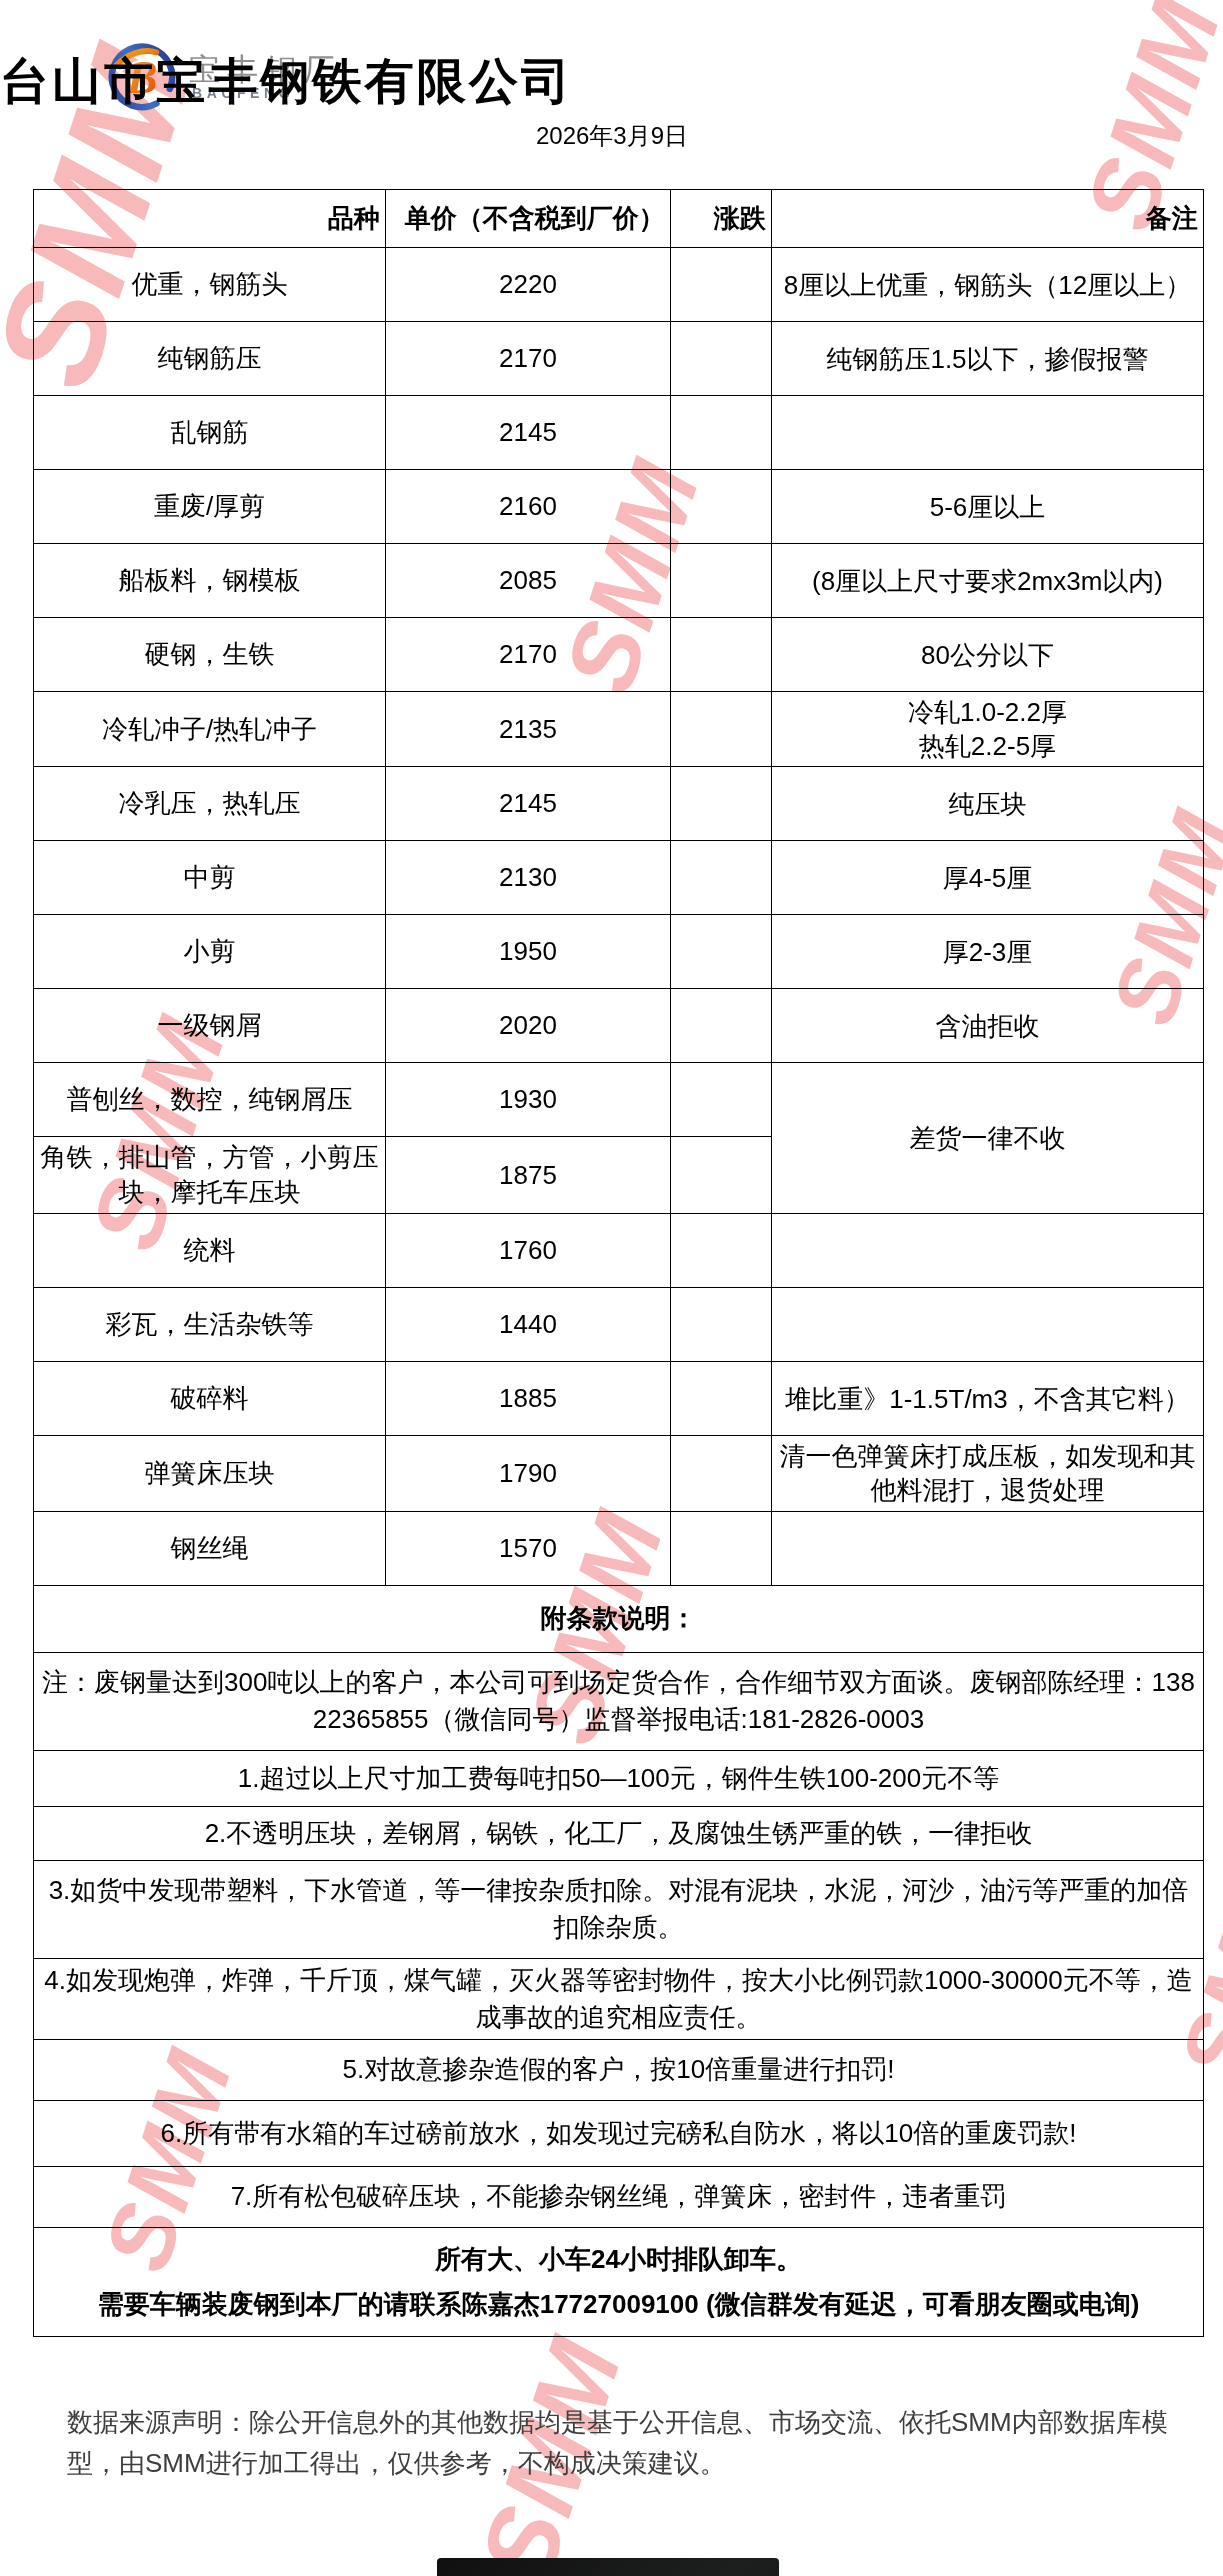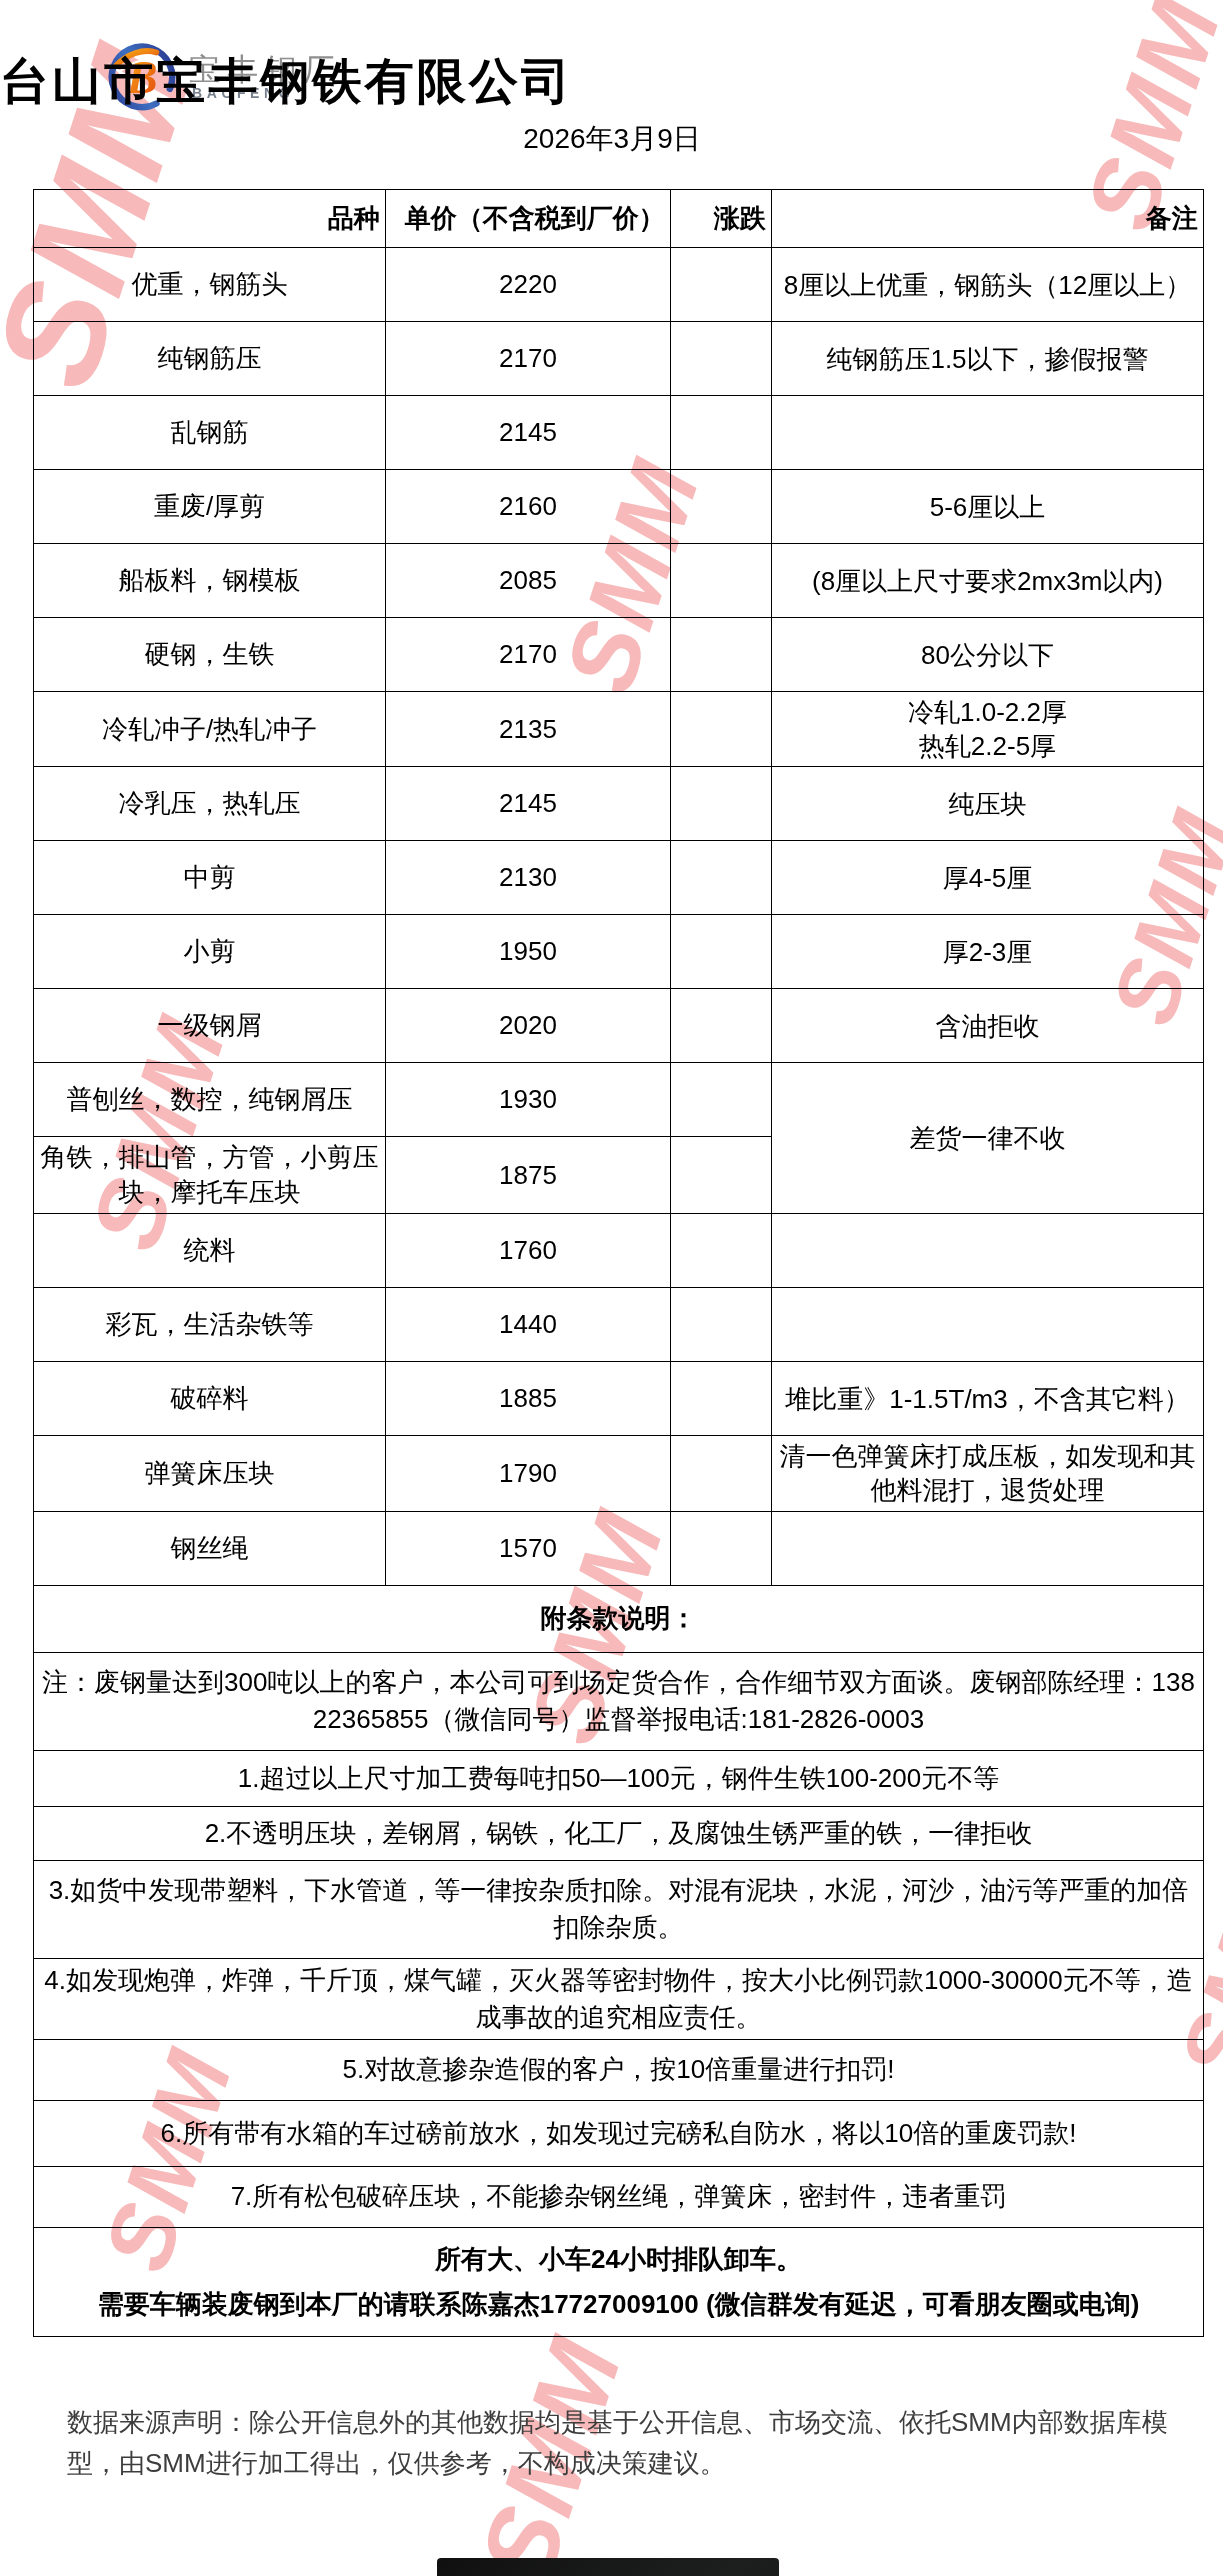"2026年3月9日" .page-date { font-size: 28px -> 24px }
